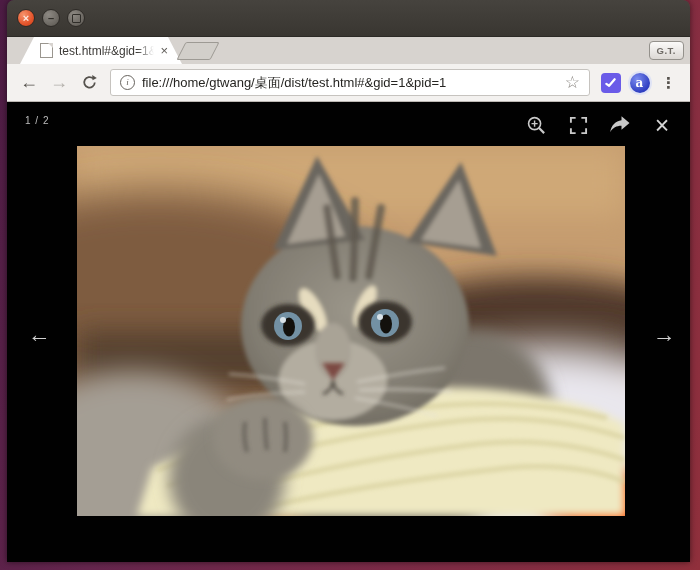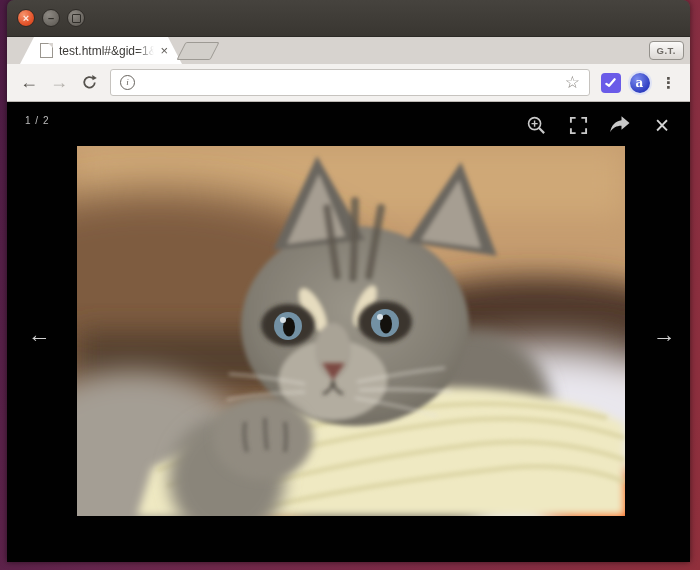"file:///home/gtwang/桌面/dist/test.html#&g" span.url-text { html: none -> <span>file:///home/gtwang/桌面/dist/test.html#&amp;gid=1&amp;pid=1</span> }
